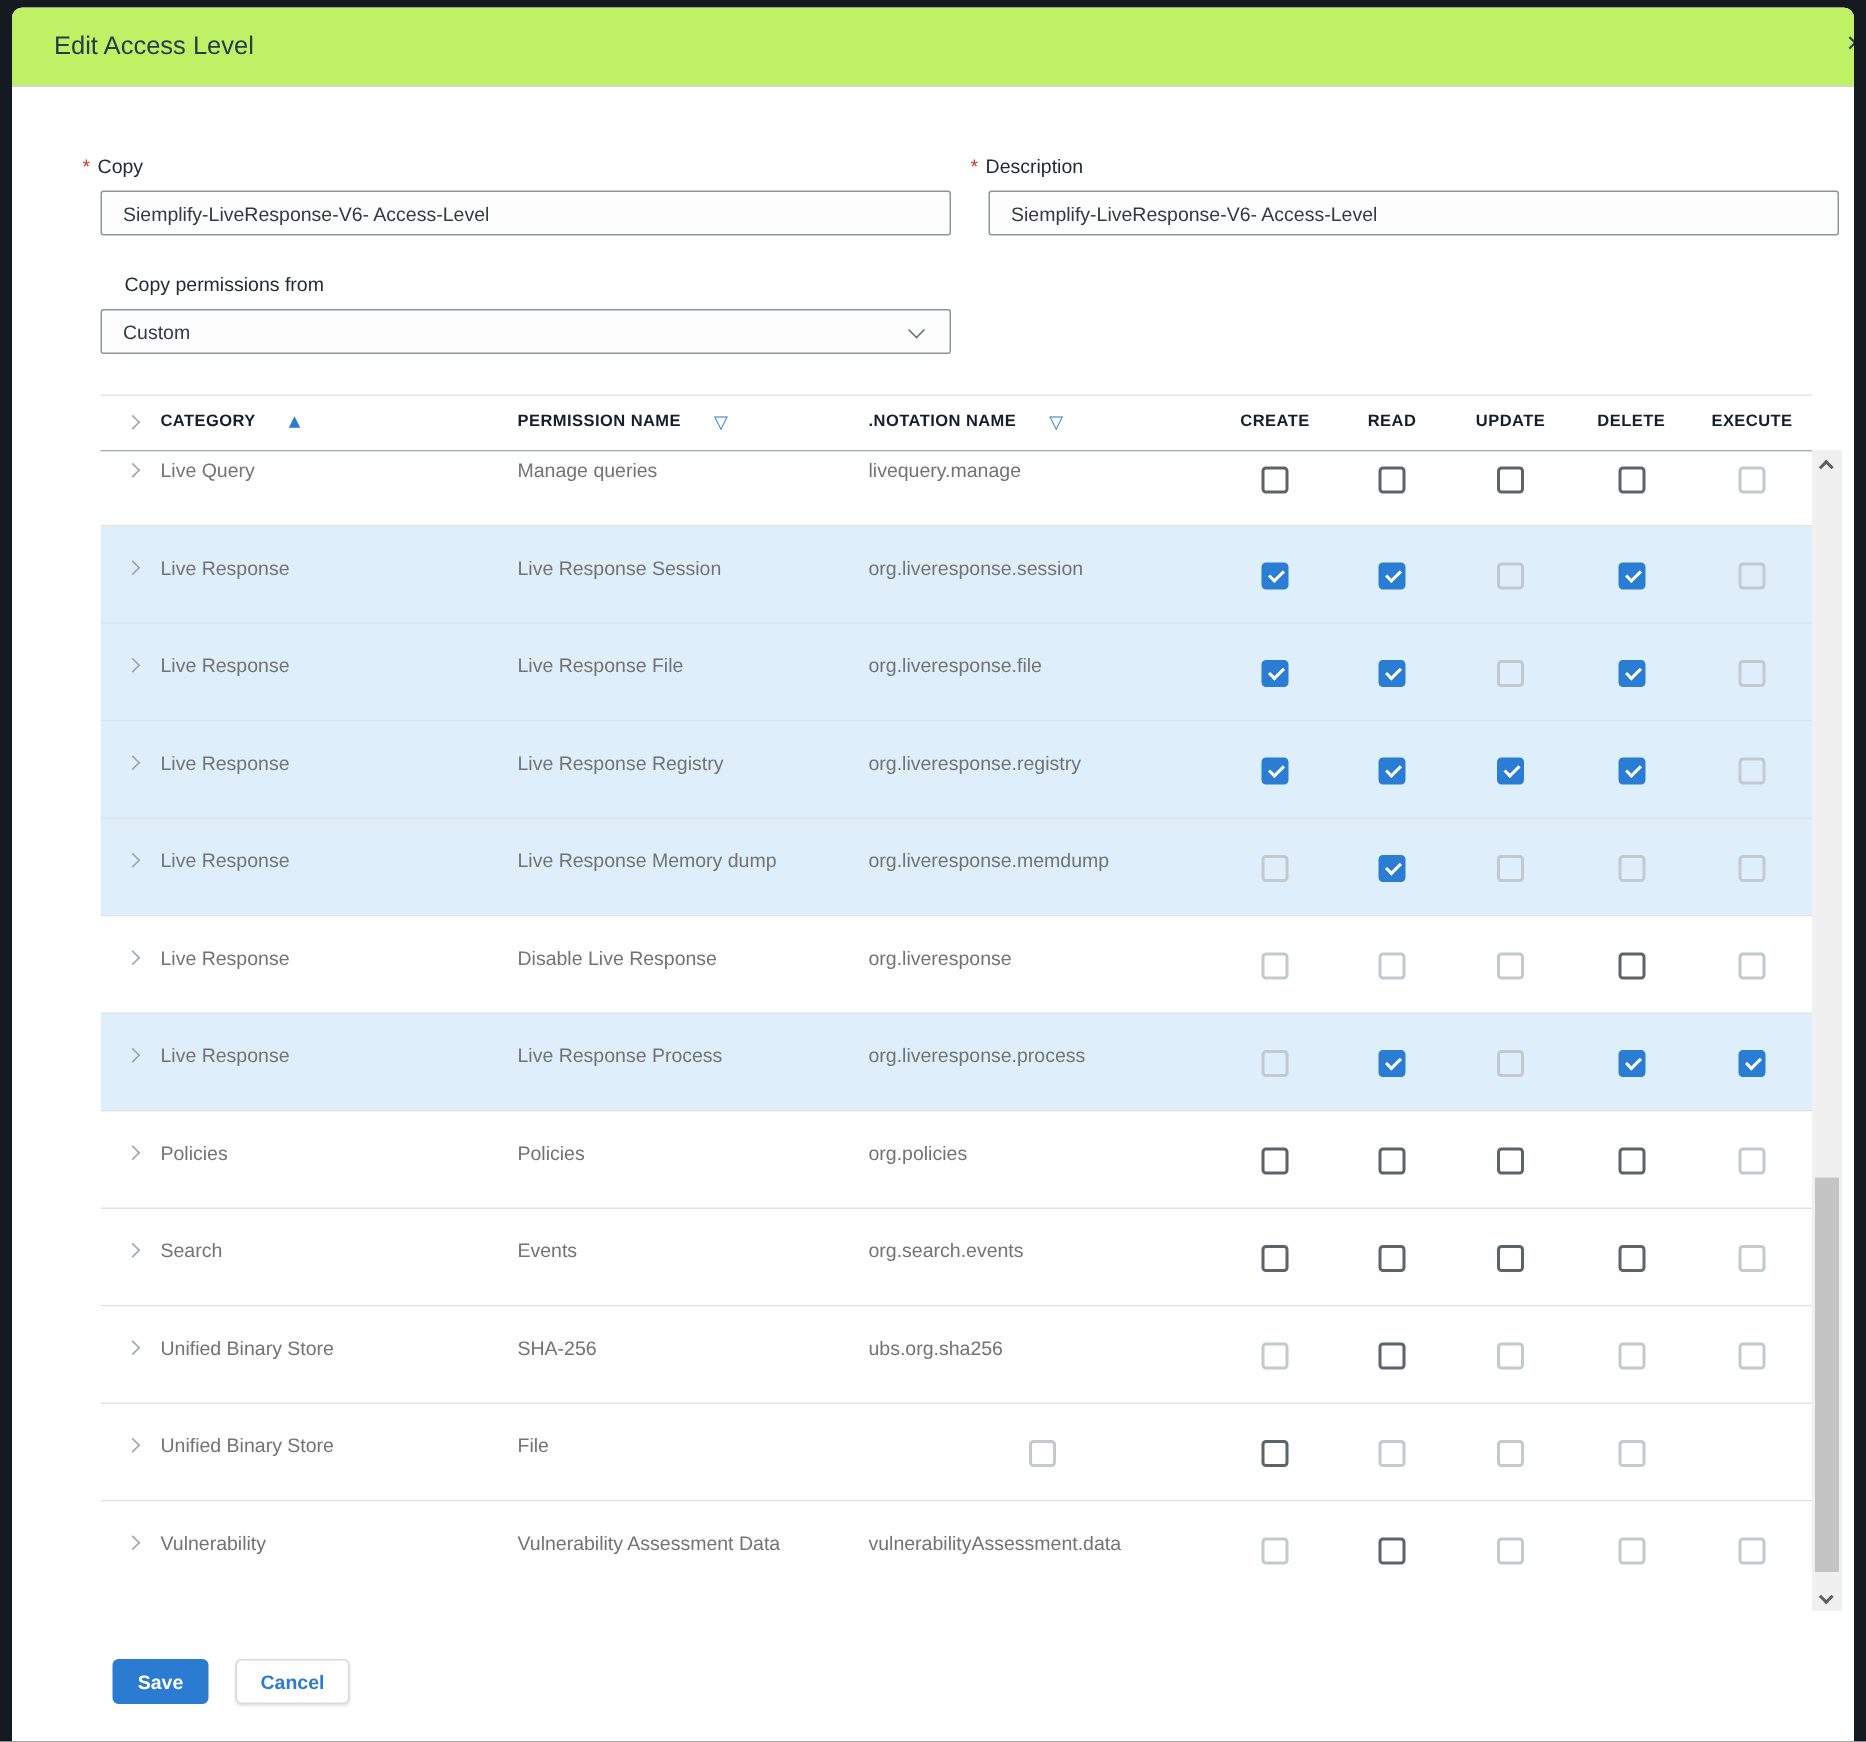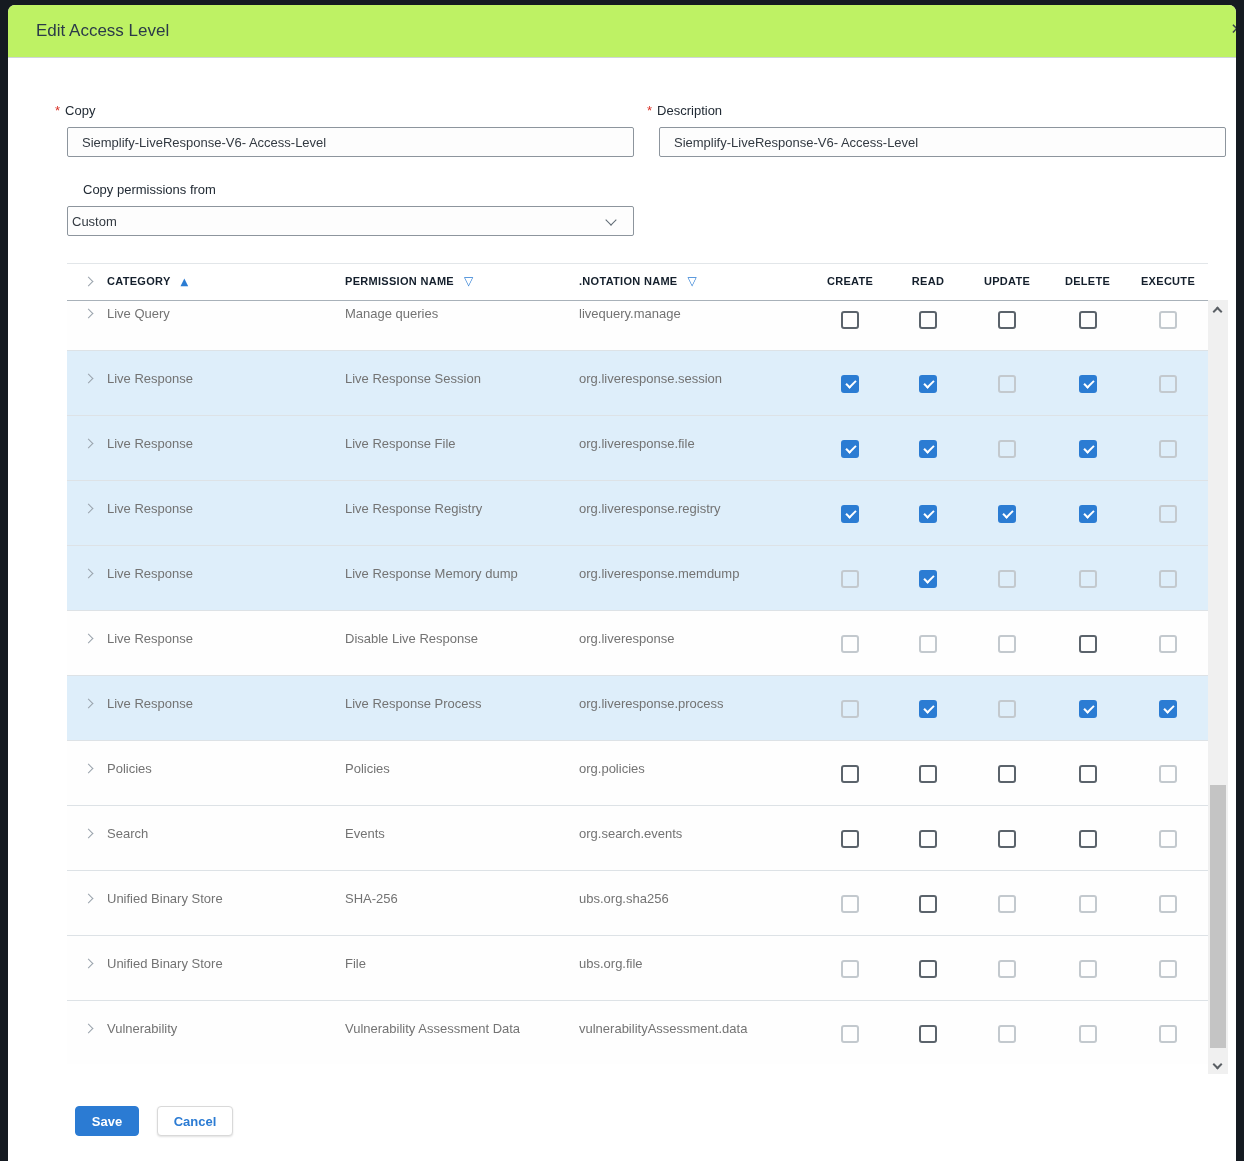"Custom" .select { padding: 7px 4px -> 7px 14px }
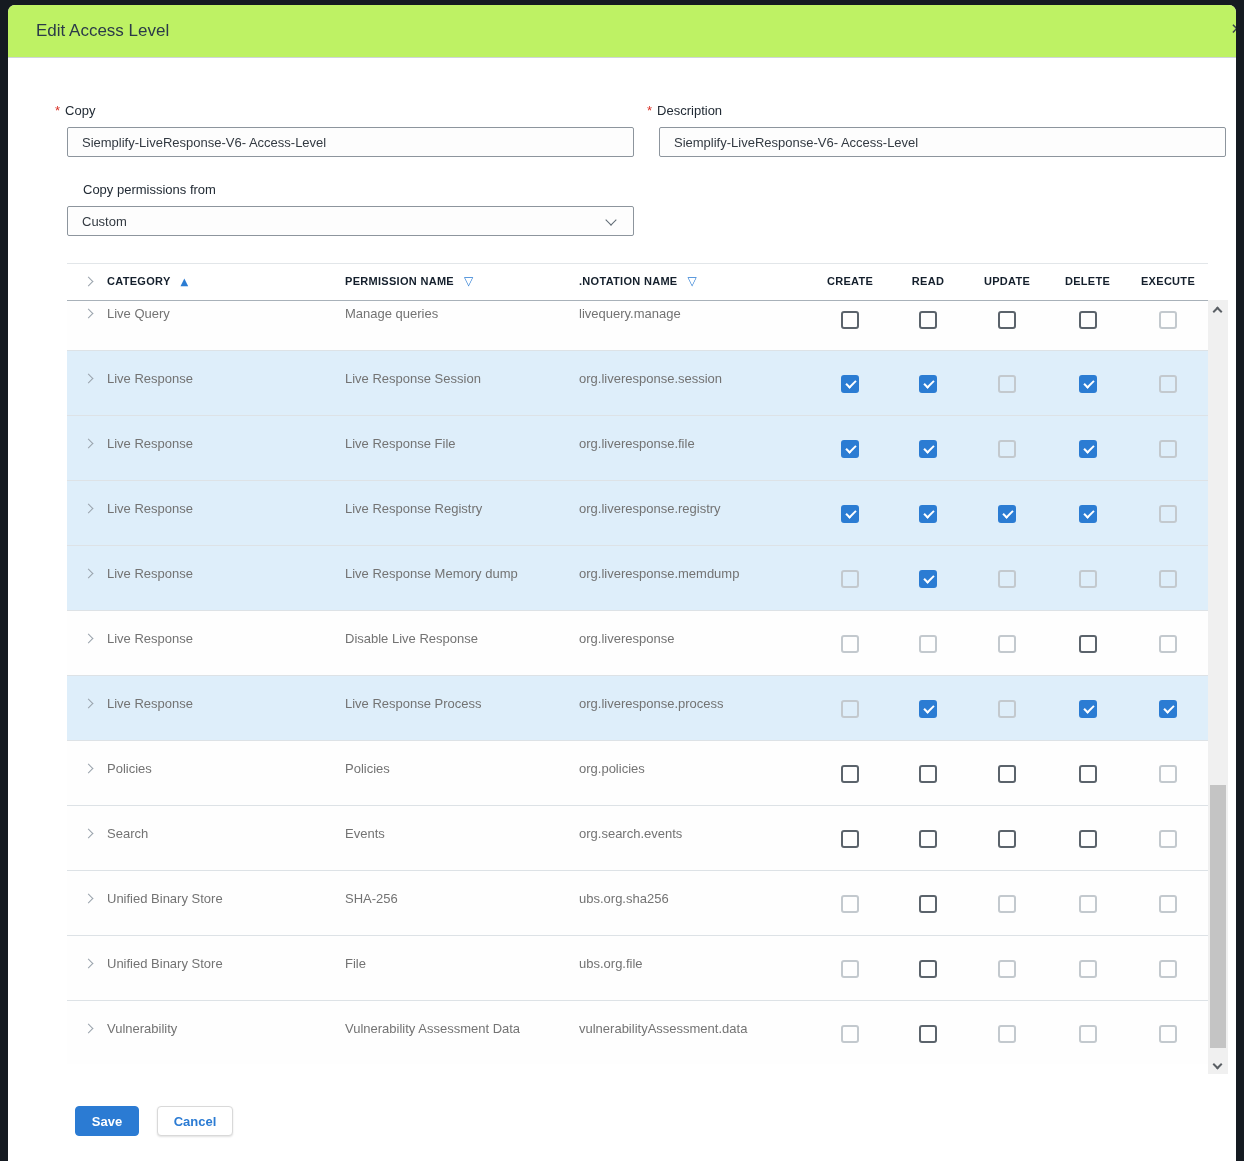"CATEGORY" .hcell-flex { gap: 10px -> 22px }
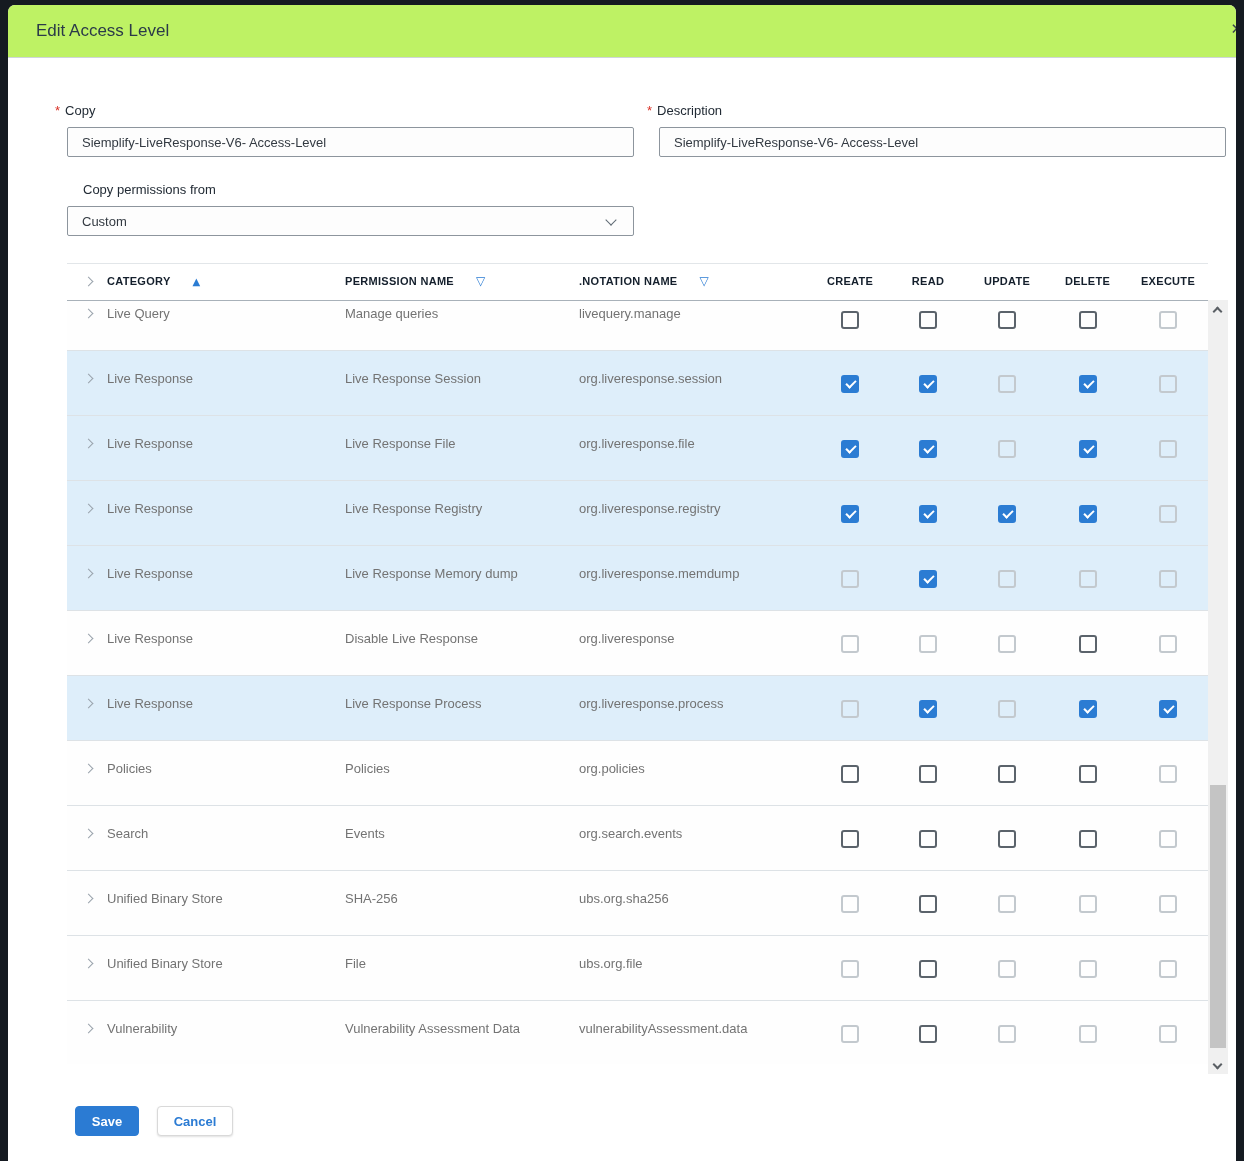"ubs.org.file" div.cell { html: <div>ubs.org.file</div> -> none }
